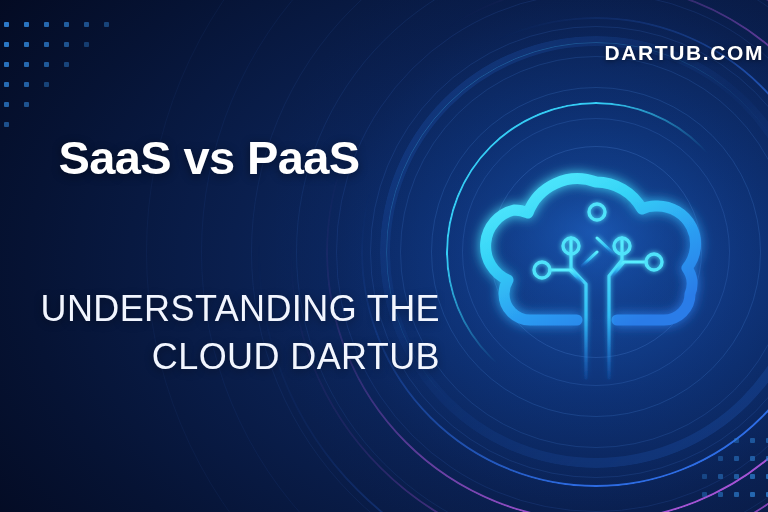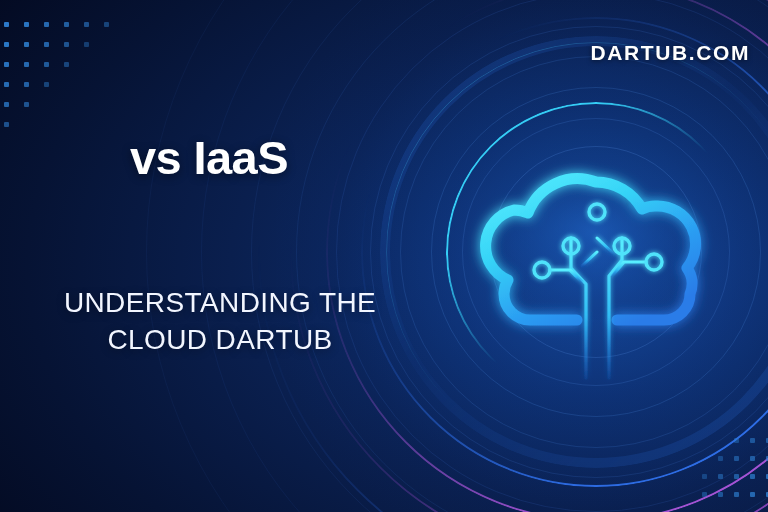"DARTUB.COM" .logo { right: 18px -> 4px }
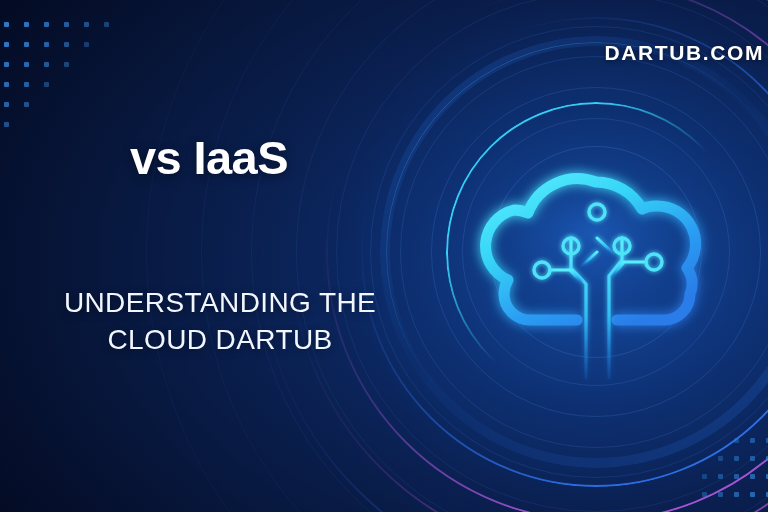"SaaS vs PaaS" div { html: none -> <div>SaaS vs PaaS</div> }
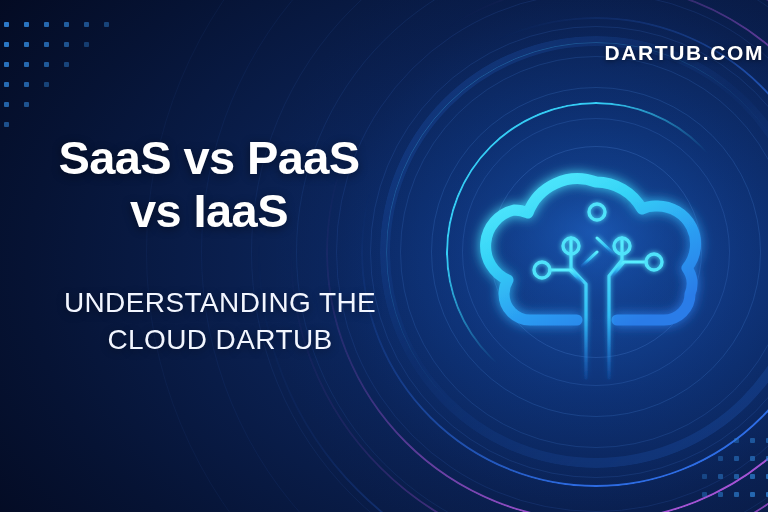"vs IaaS" div { html: <div>vs IaaS</div> -> none }
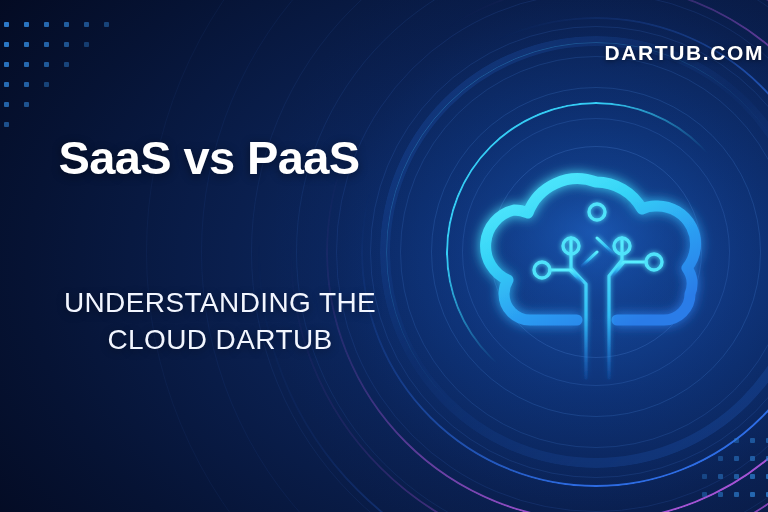"UNDERSTANDING THE" .subhead { font-size: 28px -> 36px; text-align: center -> right }
